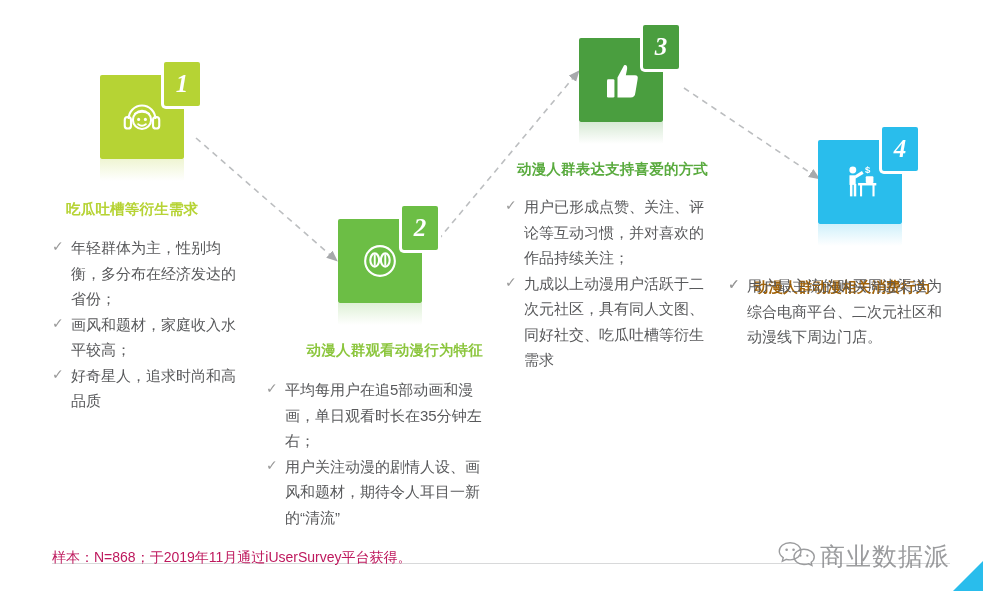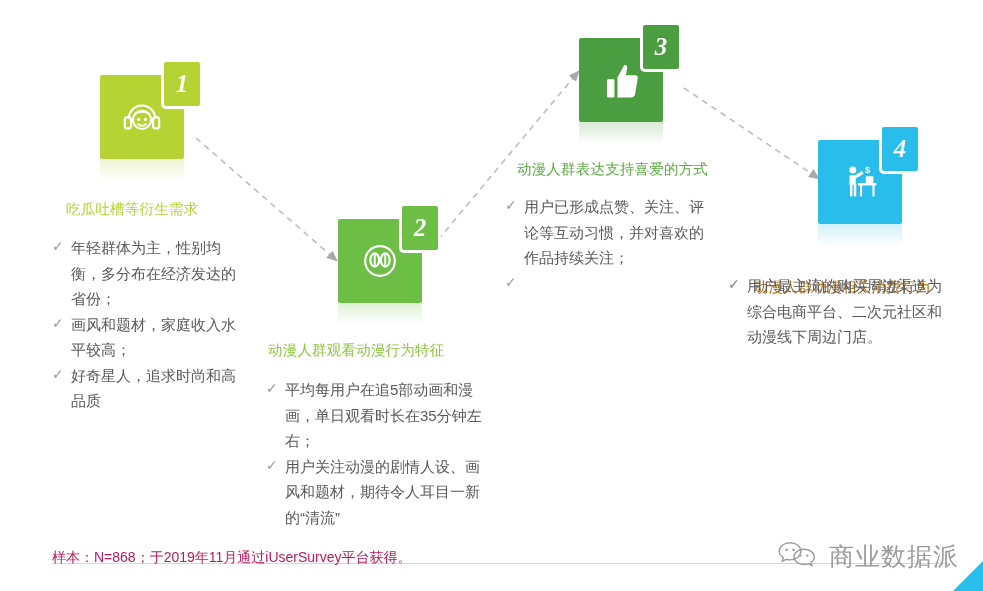"动漫人群表达支持喜爱的方式" .step-title { font-weight: normal -> bold }
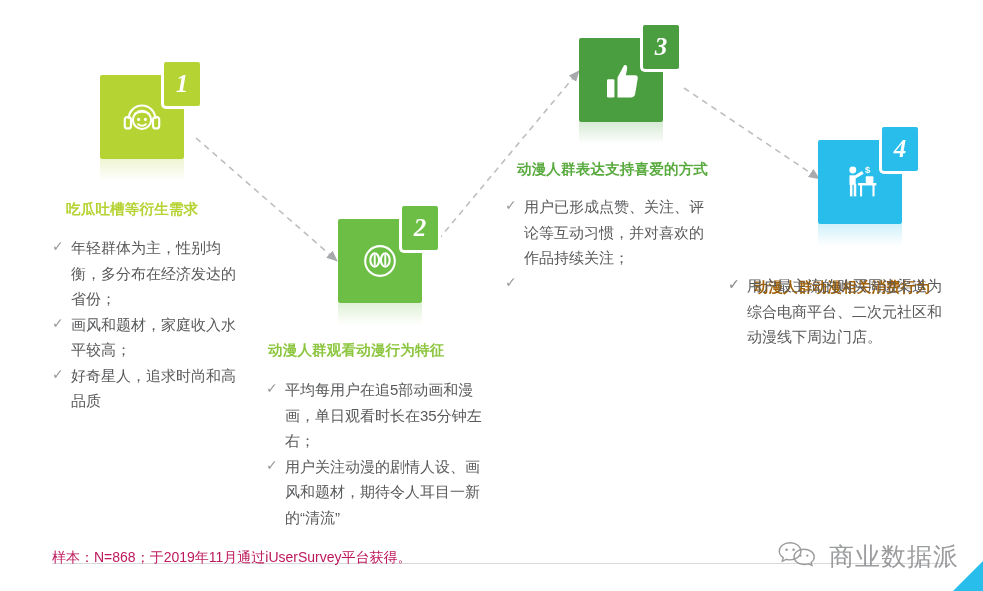"九成以上动漫用户活跃于二次元社区，具有同人文图、同好社交、吃瓜吐槽等衍生需求" span { html: none -> <span>九成以上动漫用户活跃于二次元社区，具有同人文图、同好社交、吃瓜吐槽等衍生需求</span> }
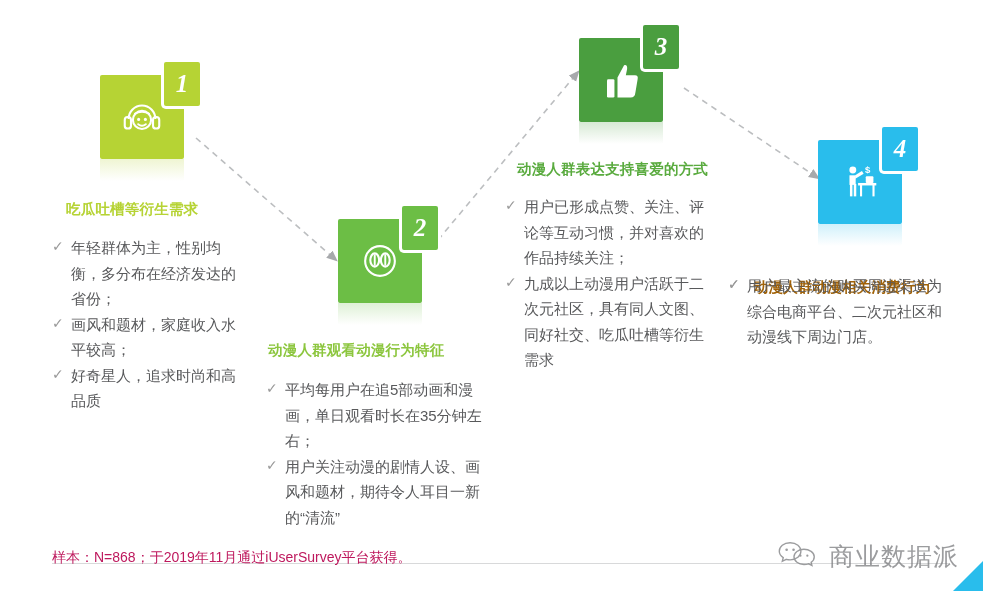"动漫人群观看动漫行为特征" div.step-title { text-align: left -> right }
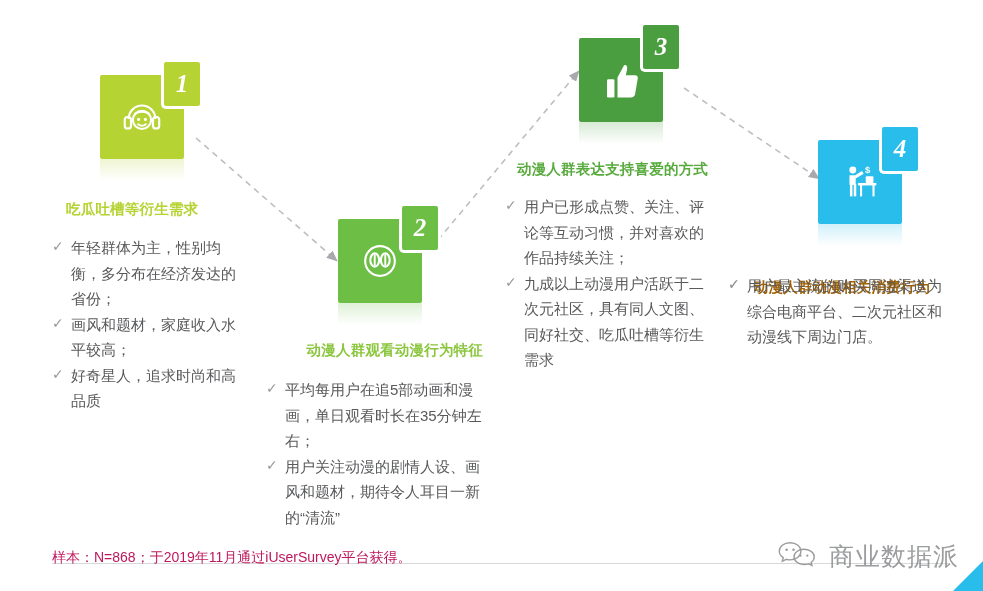"商业数据派" .watermark { gap: 13px -> 4px }
